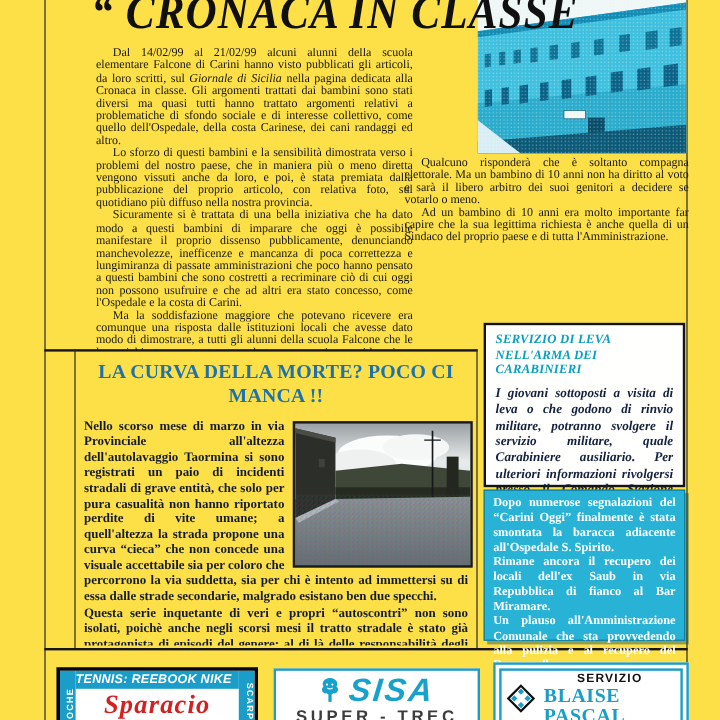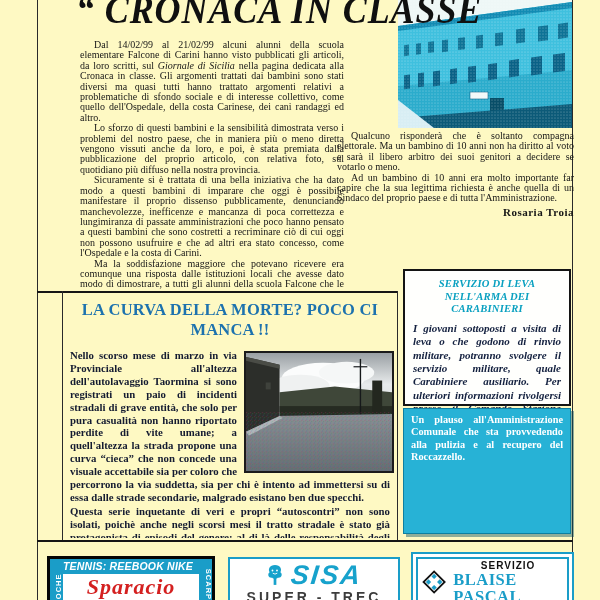"“ CRONACA IN CLASSE" #page { background: #fef9c3 -> #fde047 }
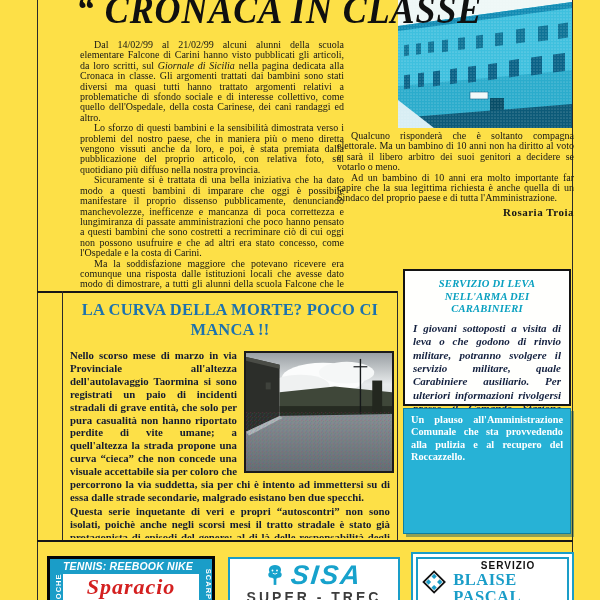"Rosaria Troia" p.byline { html: <p>Rosaria Troia</p> -> none }
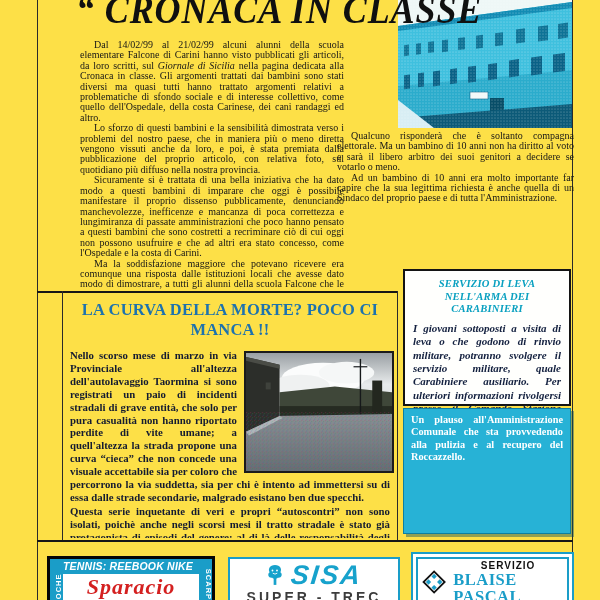"SERVIZIO DI LEVA" #leva-box .t { text-align: center -> none }
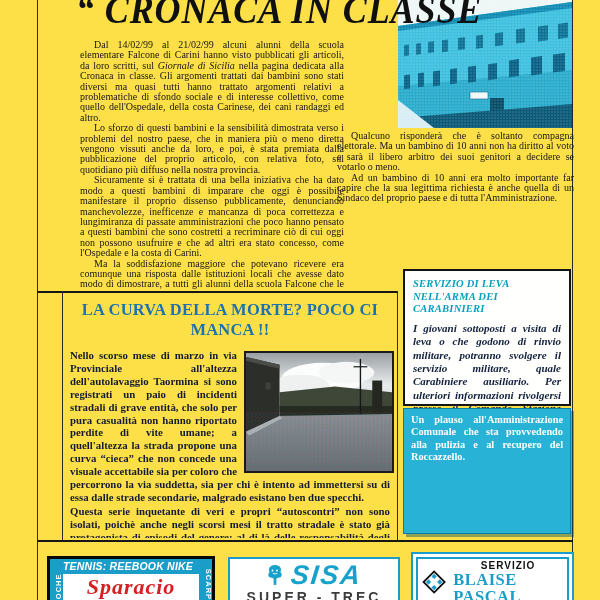"Dopo numerose segnalazioni del “Carini" p { html: none -> <p>Dopo numerose segnalazioni del “Carini Oggi” finalmente è stata smontata la baracca adiacente all'Ospedale S. Spirito.</p> }
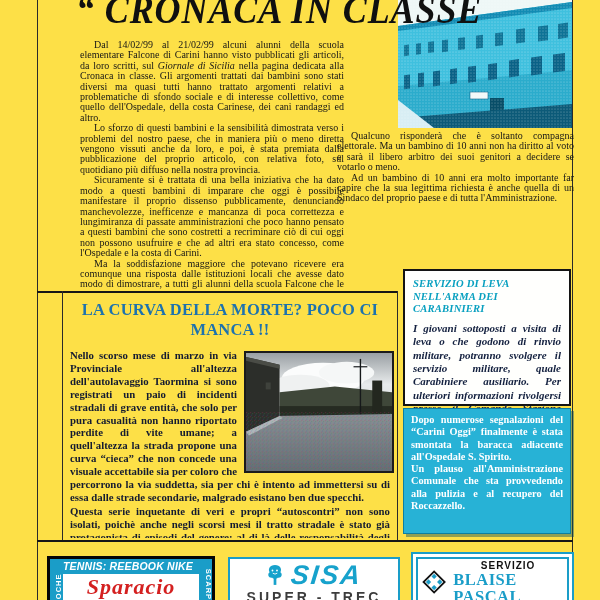"Rimane ancora il recupero dei" p { html: none -> <p>Rimane ancora il recupero dei locali dell'ex Saub in via Repubblica di fianco al Bar Miramare.</p> }
